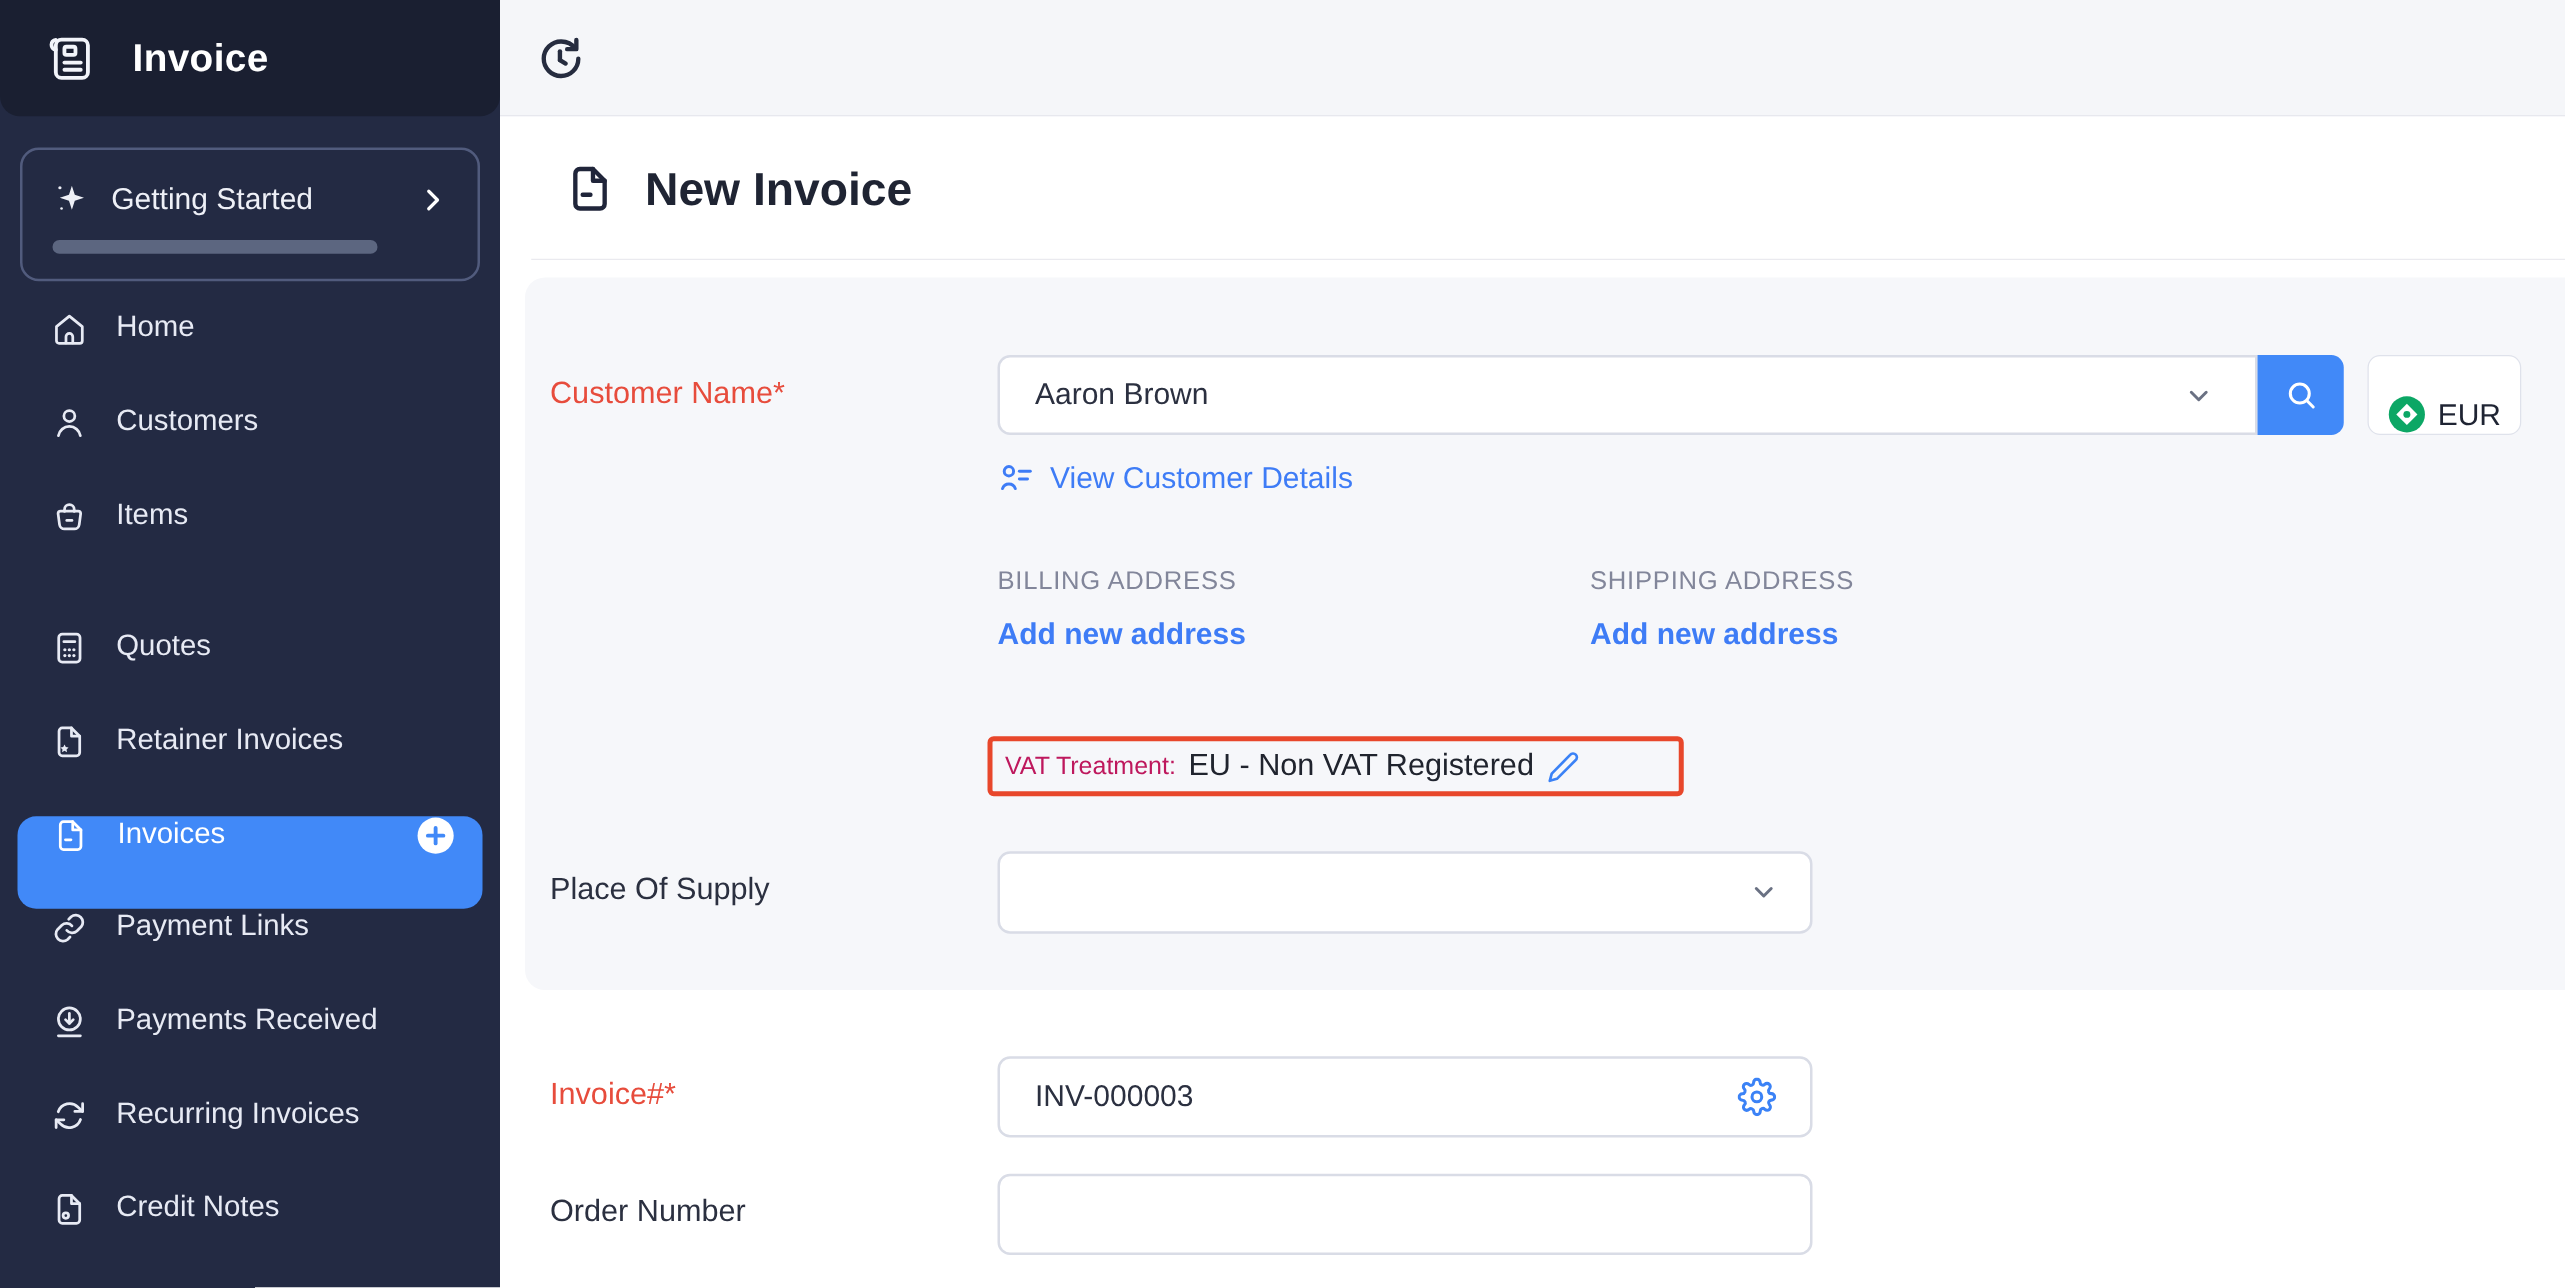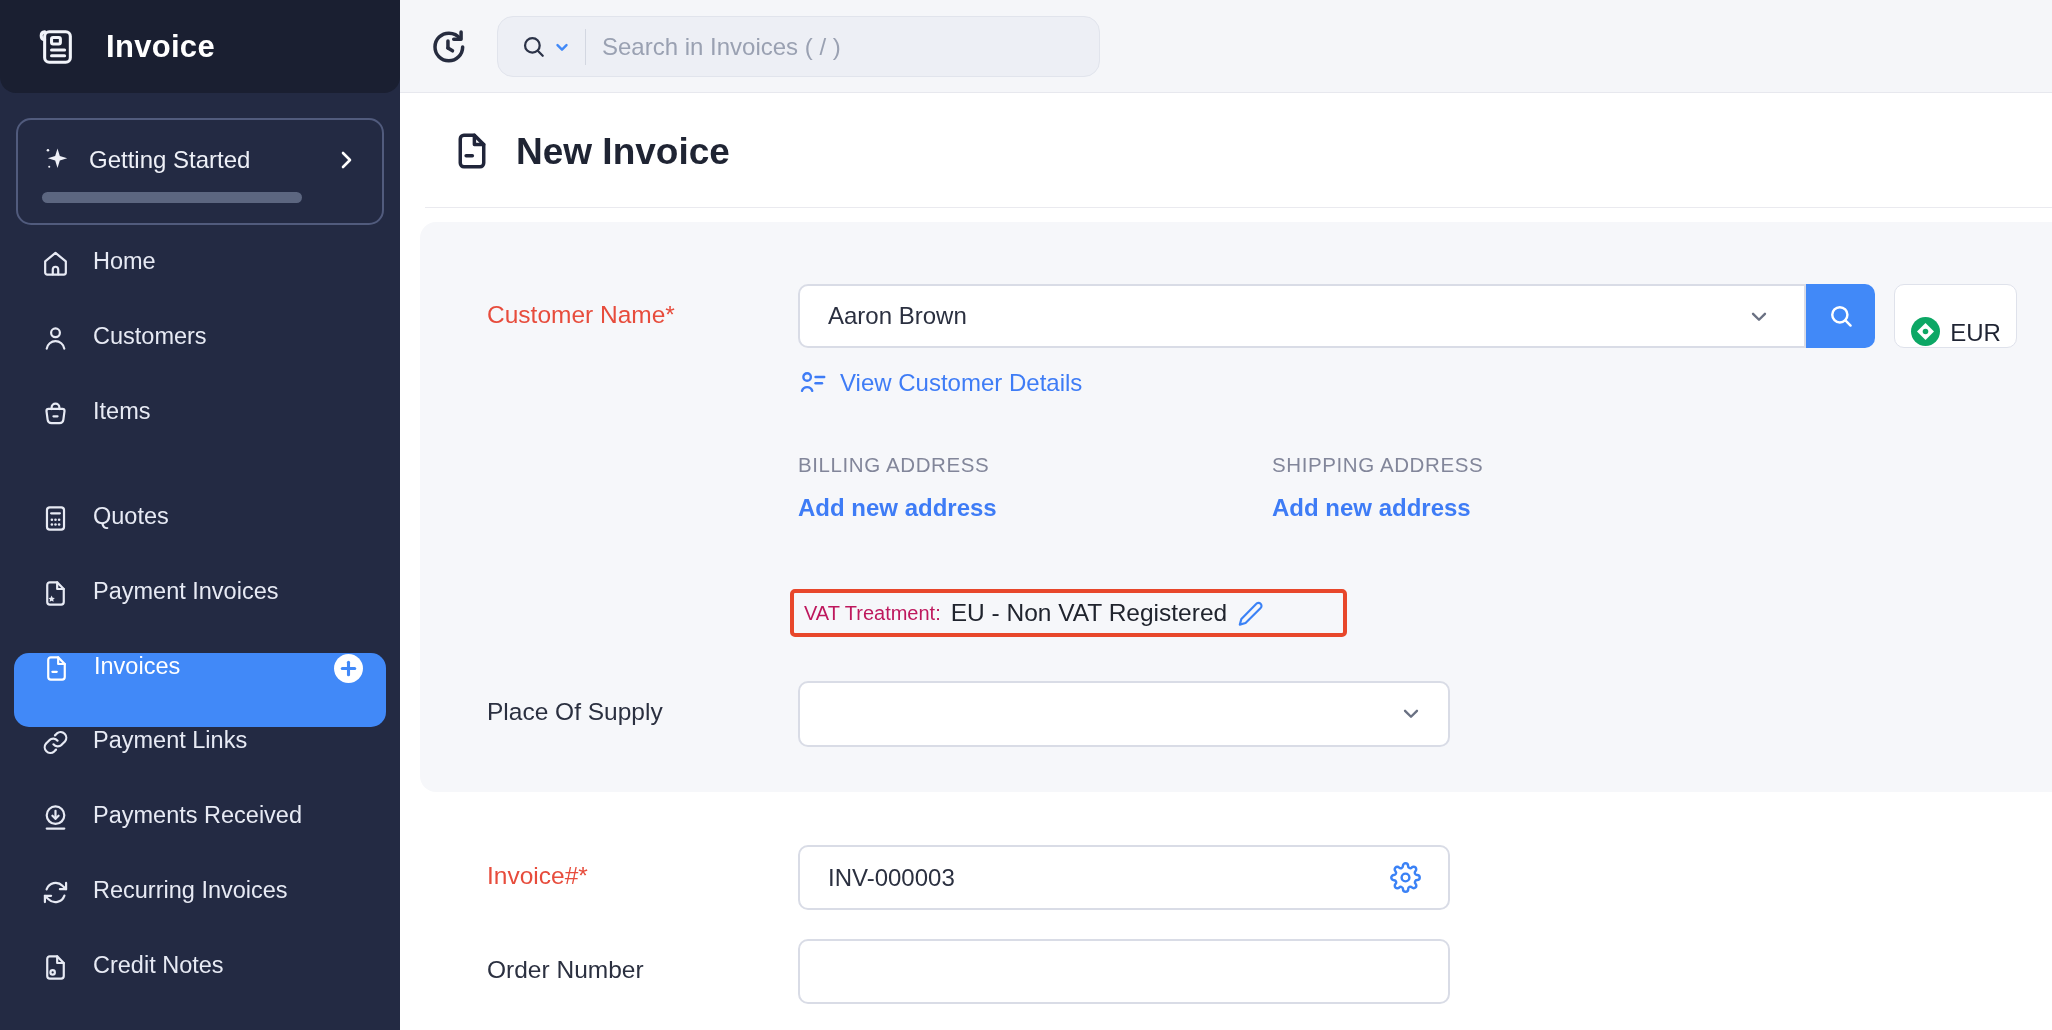"Search in Invoices ( /" div.search-pill { html: <div> <svg> <circle></circle> <line></line> </svg> <svg> <polyline></polyline> </svg> <div></div> <input> </div> -> none }
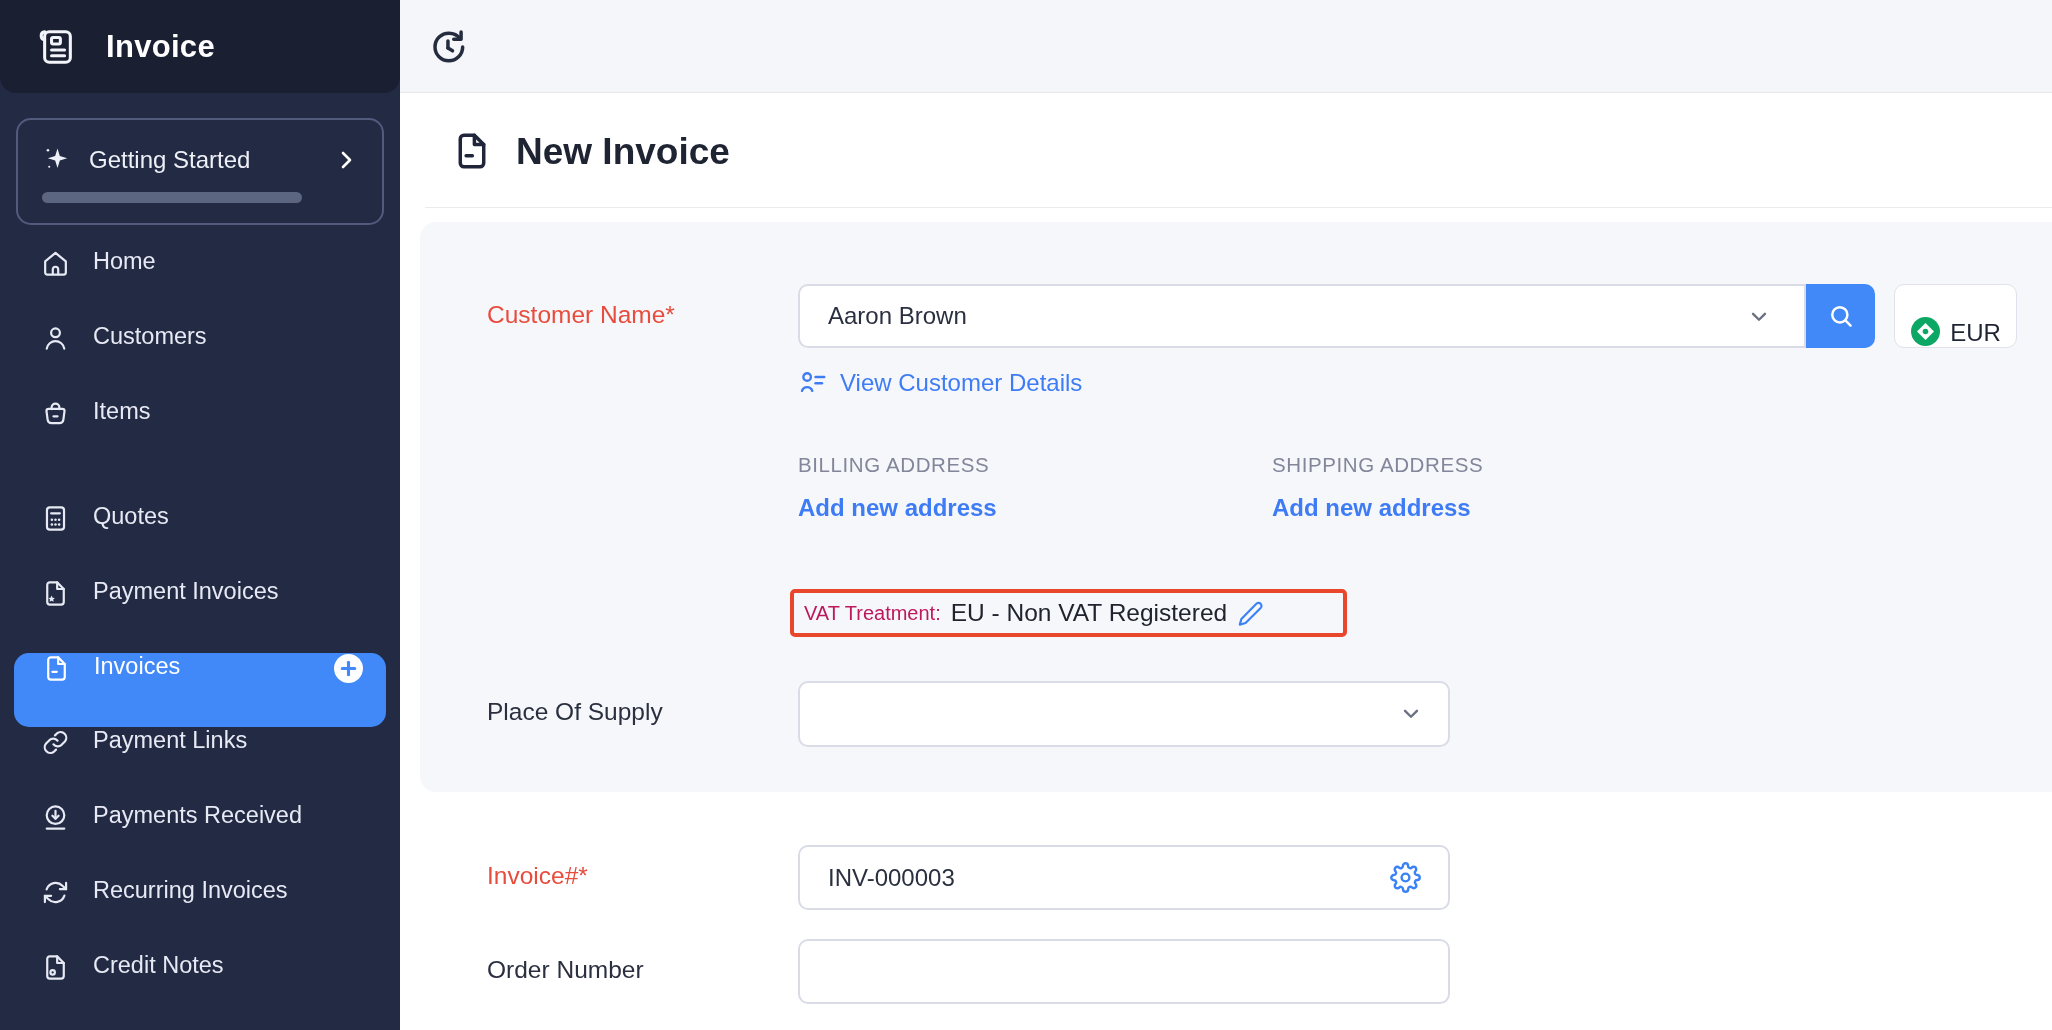"Customer Name*" .field-label { margin-left: 47px -> none }
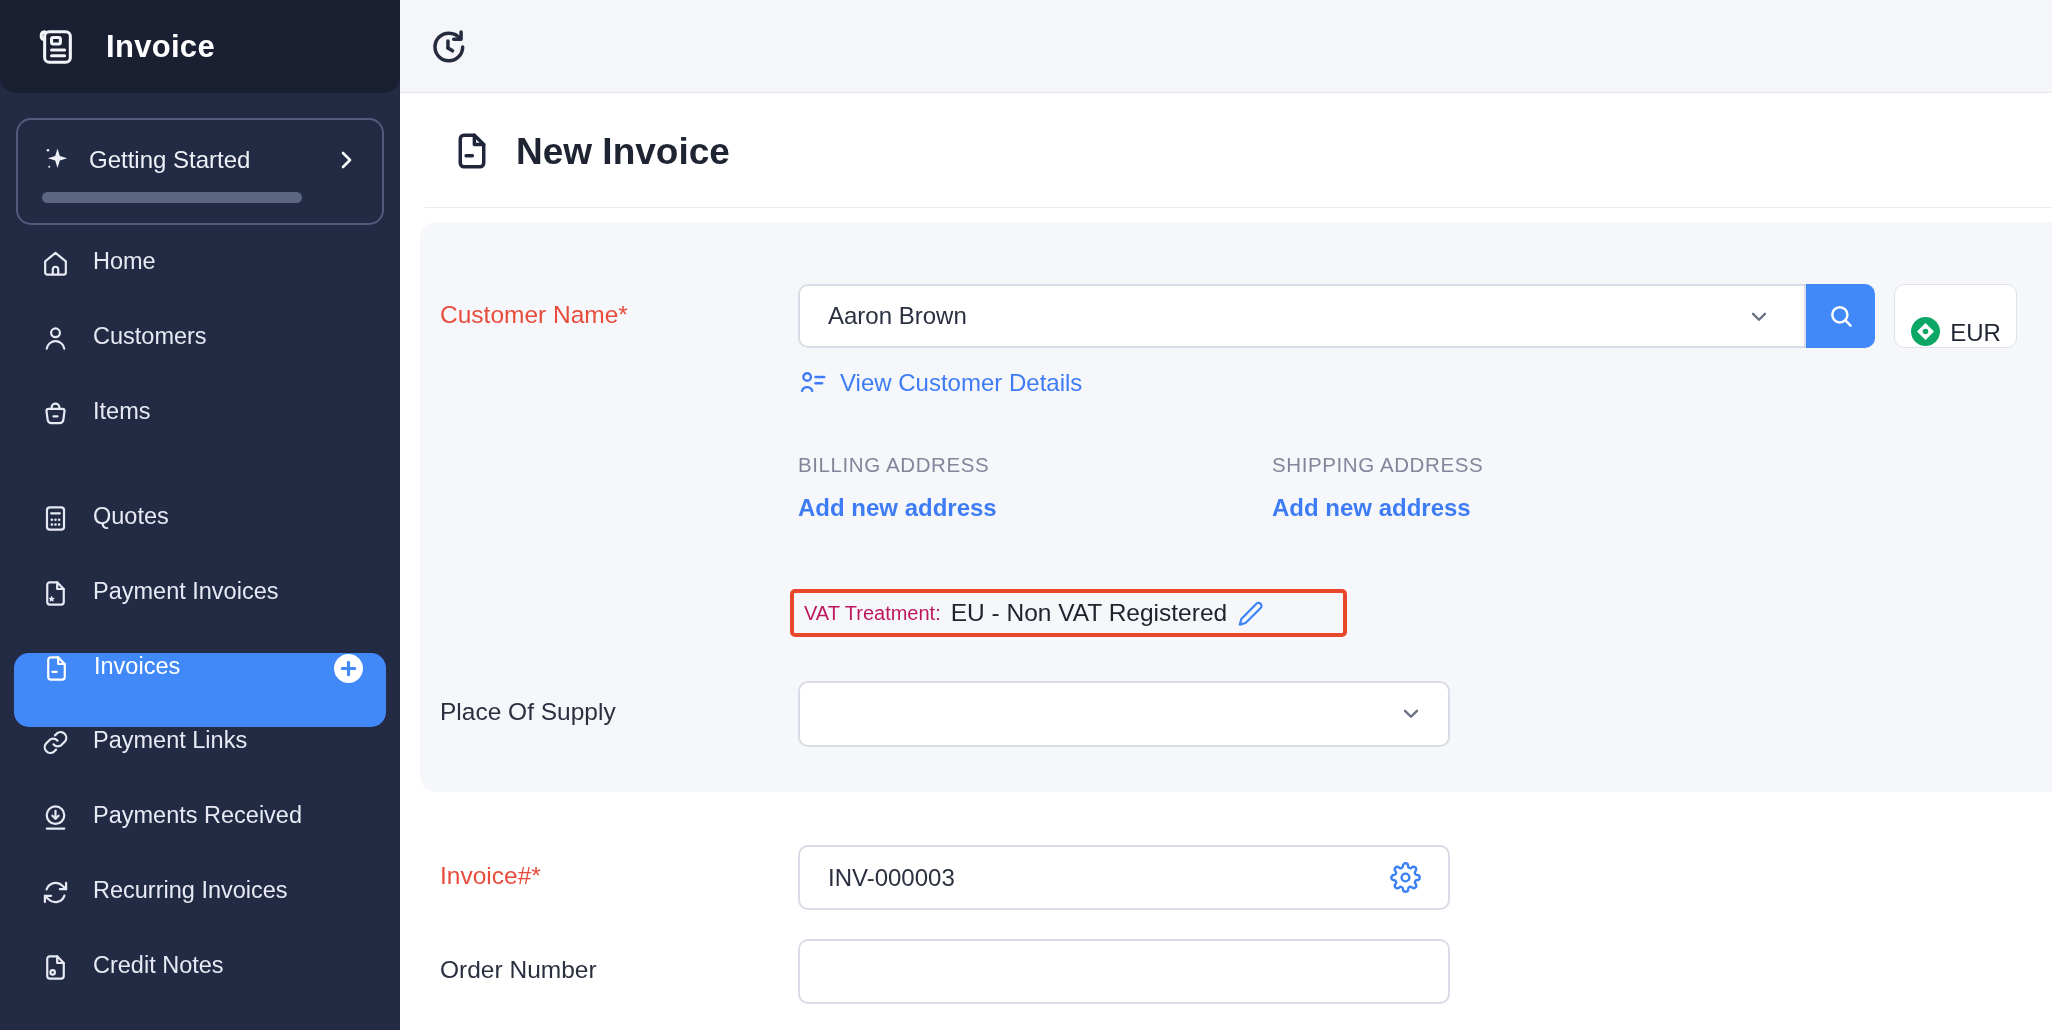"Payment Invoices" span.lbl { text: Payment -> Retainer }
